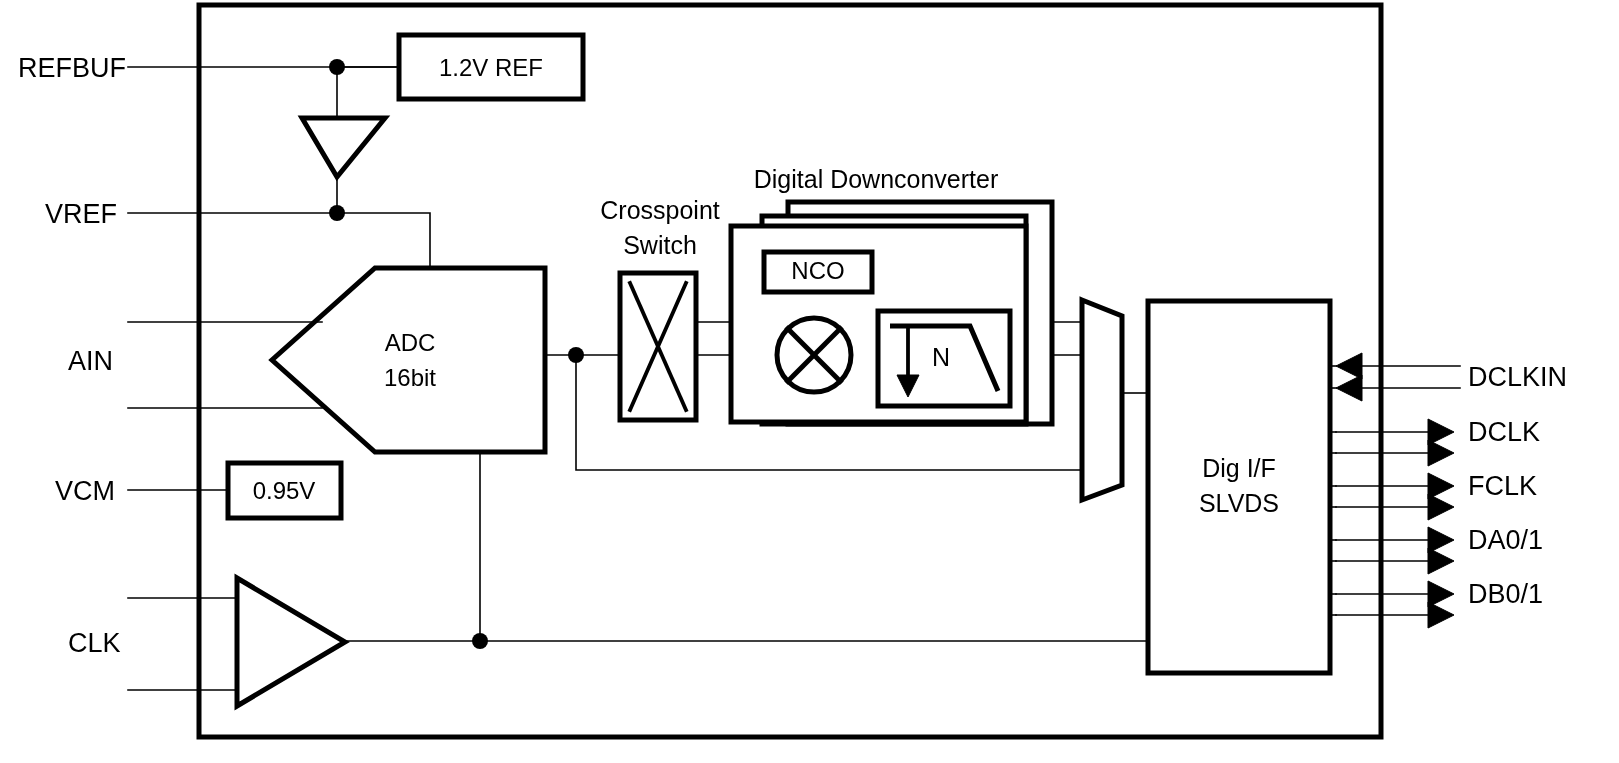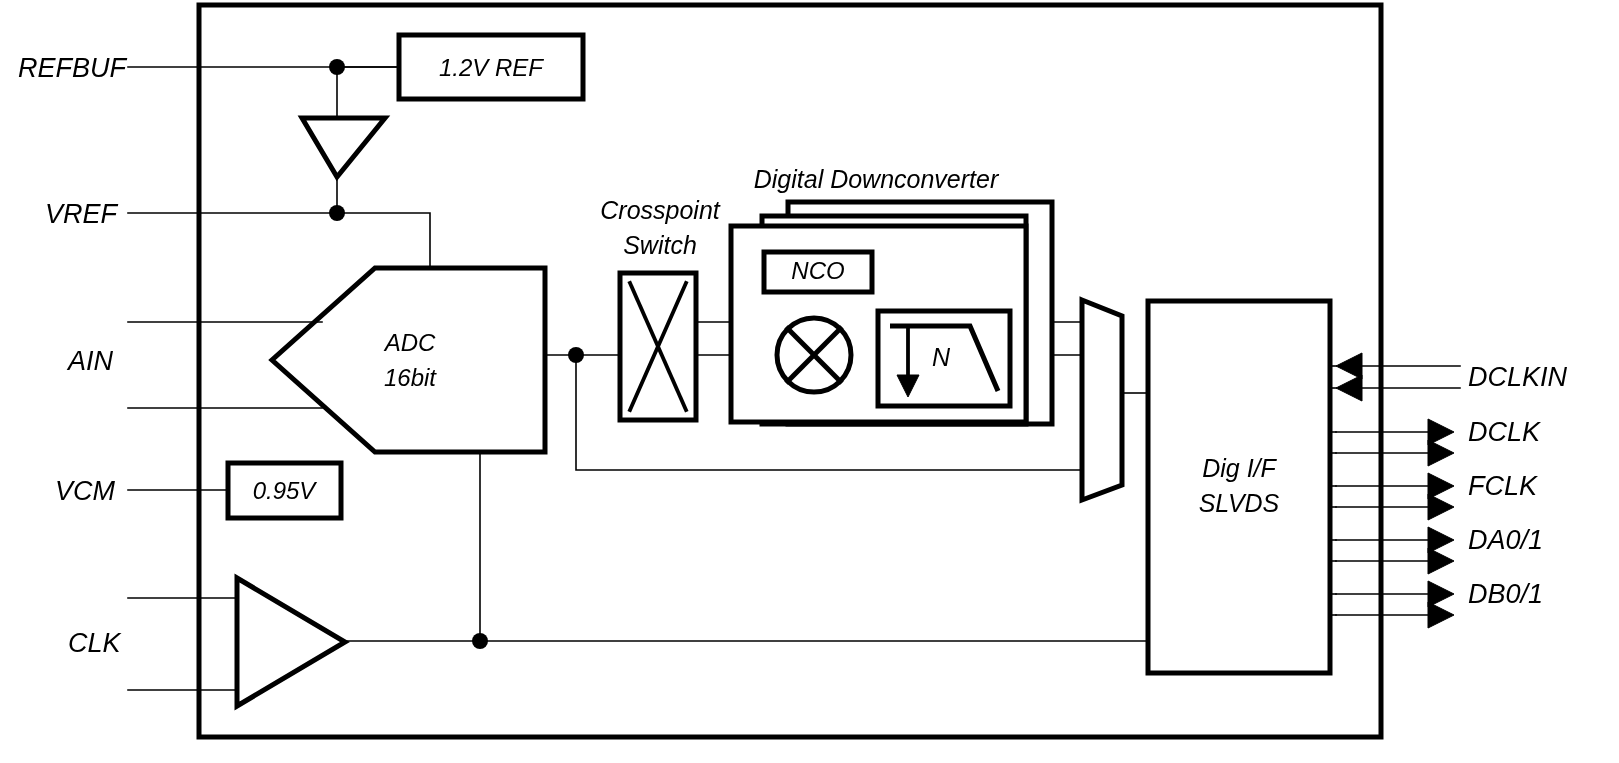"REFBUF" #stage { font-style: italic -> none }
